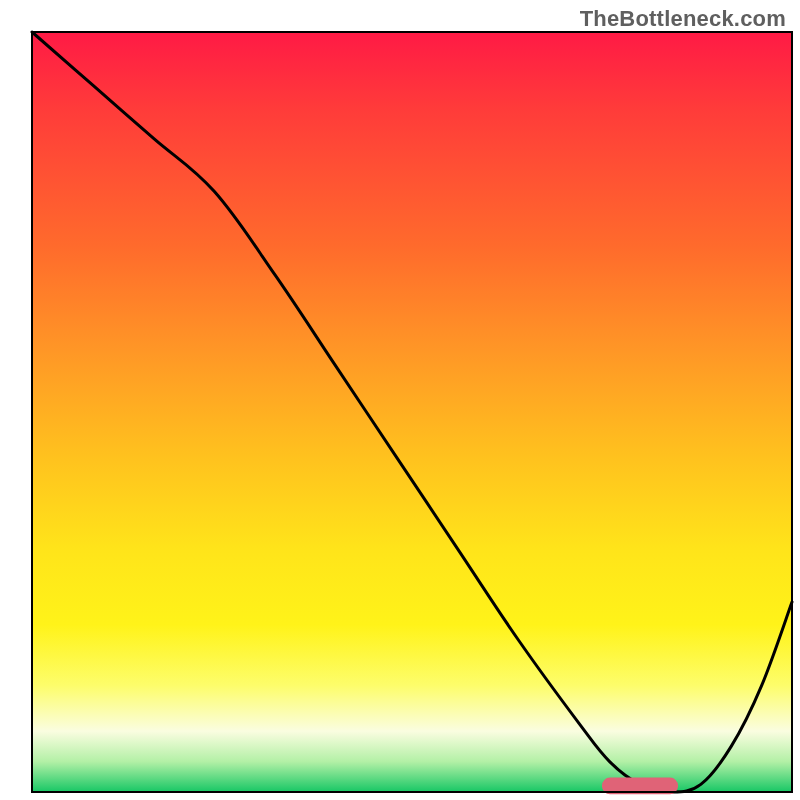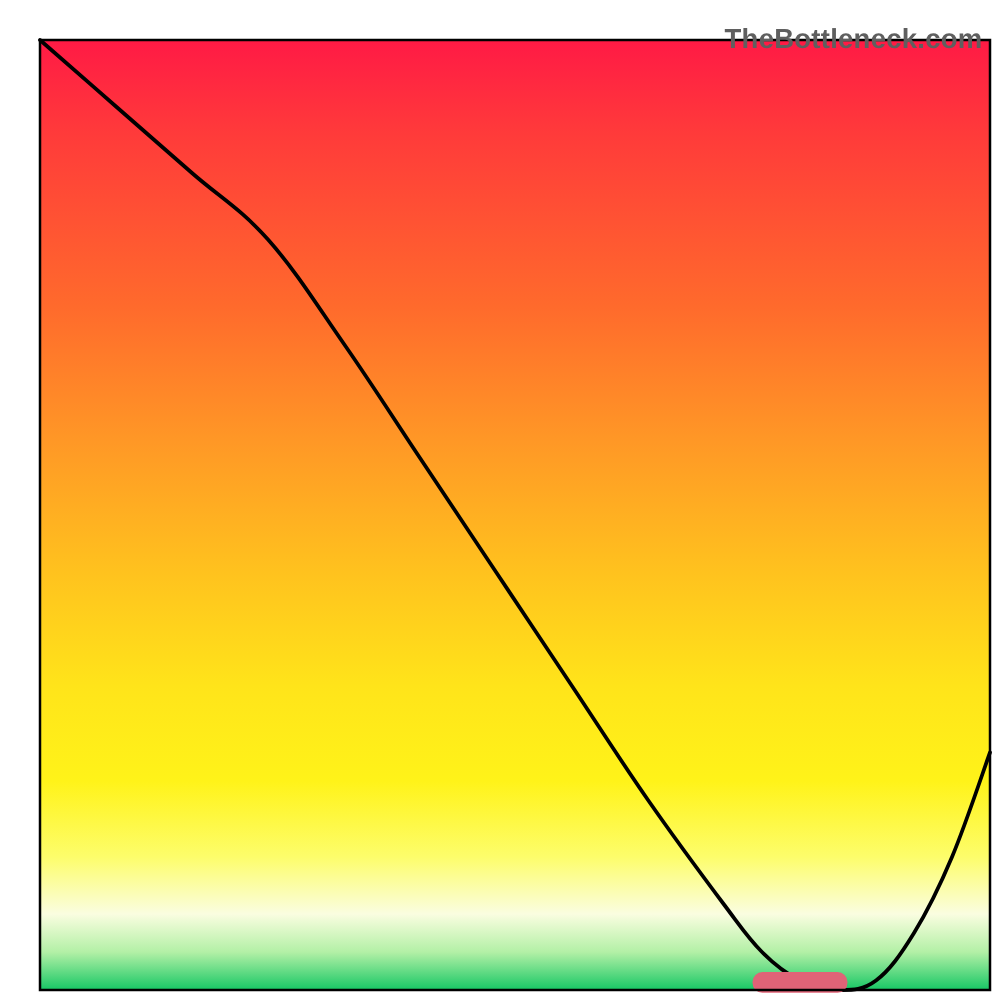"TheBottleneck.com" .watermark { margin-top: 12px -> none }
